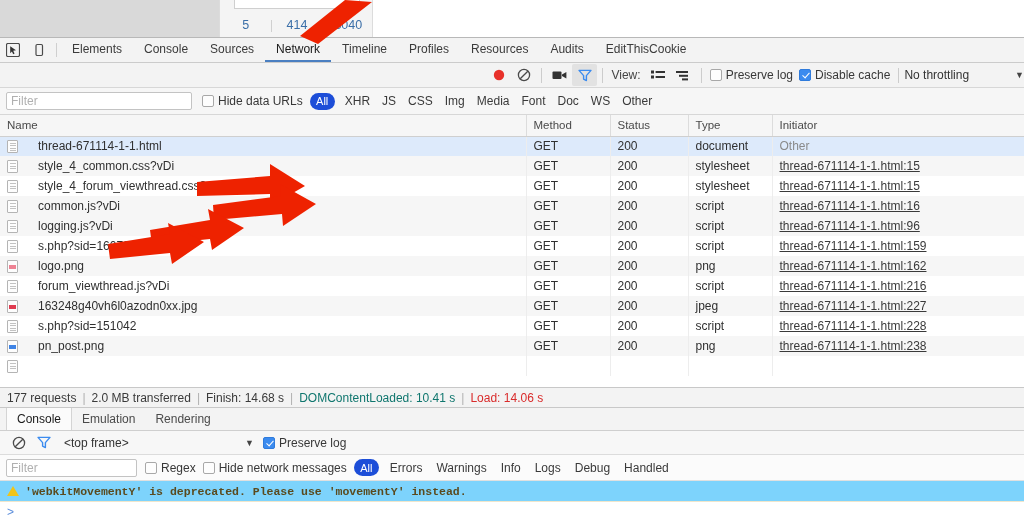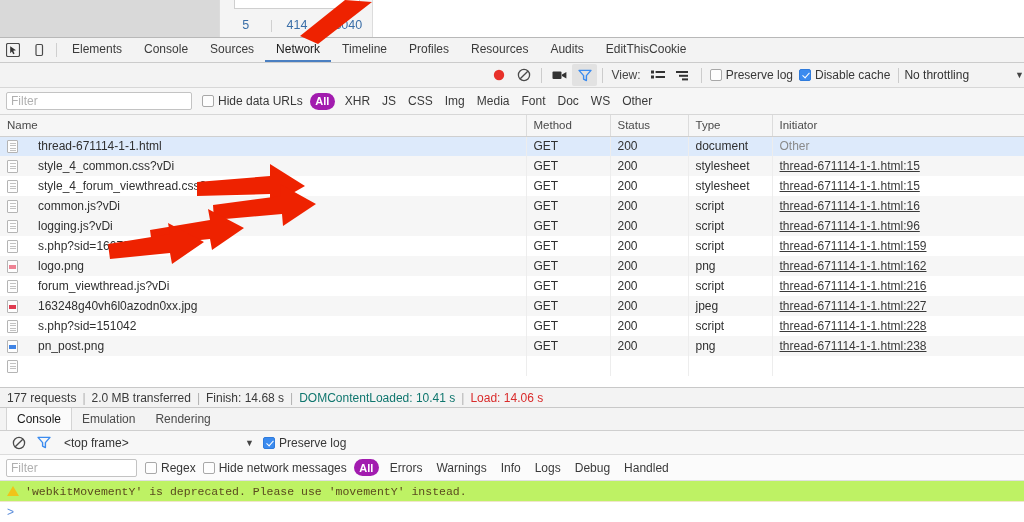"All" .pill { background: #a21caf -> #1d4ed8; font-weight: bold -> none }
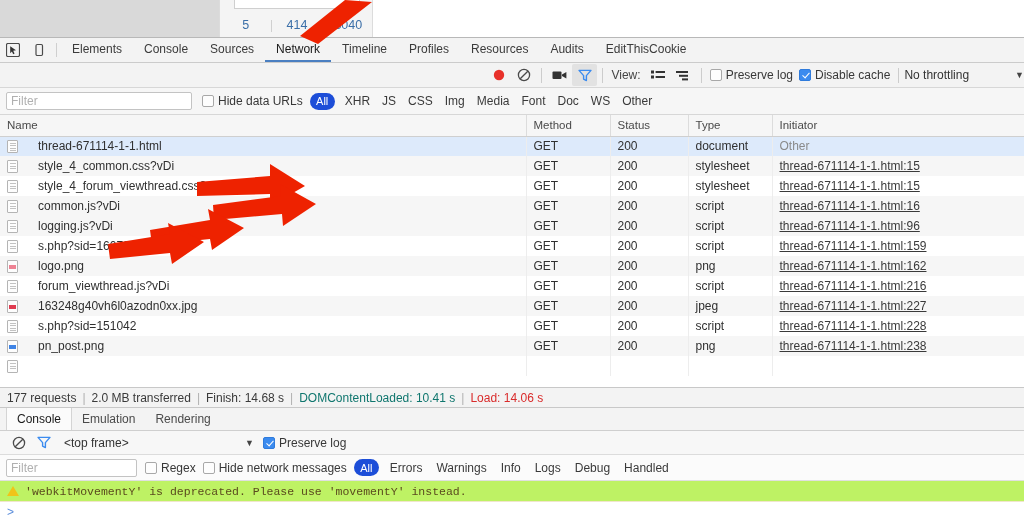"'webkitMovementY' is deprecated. Please" .console-msg { background: #bef264 -> #7dd3fc; font-weight: none -> bold }
